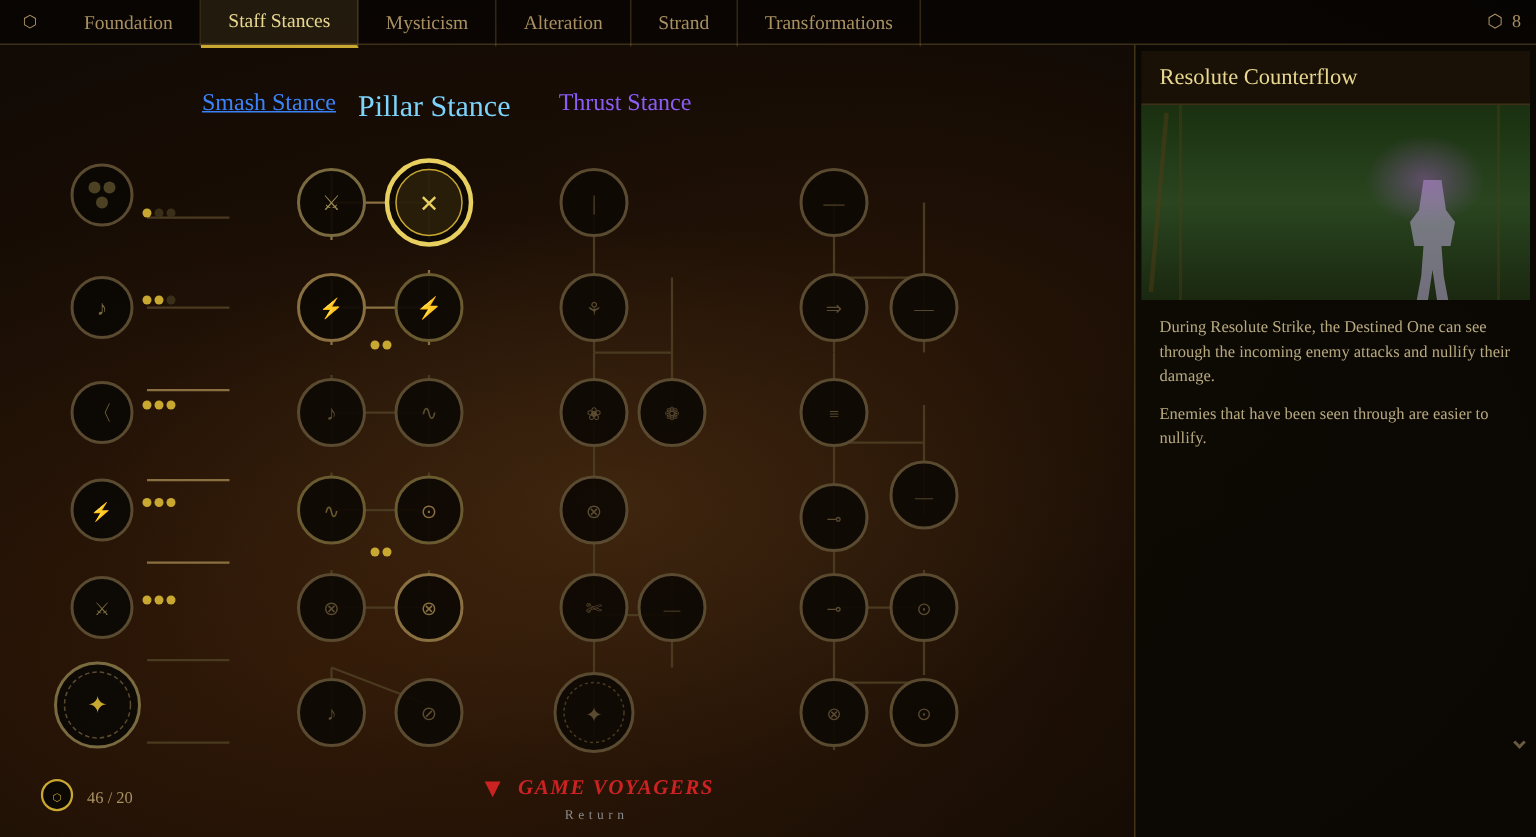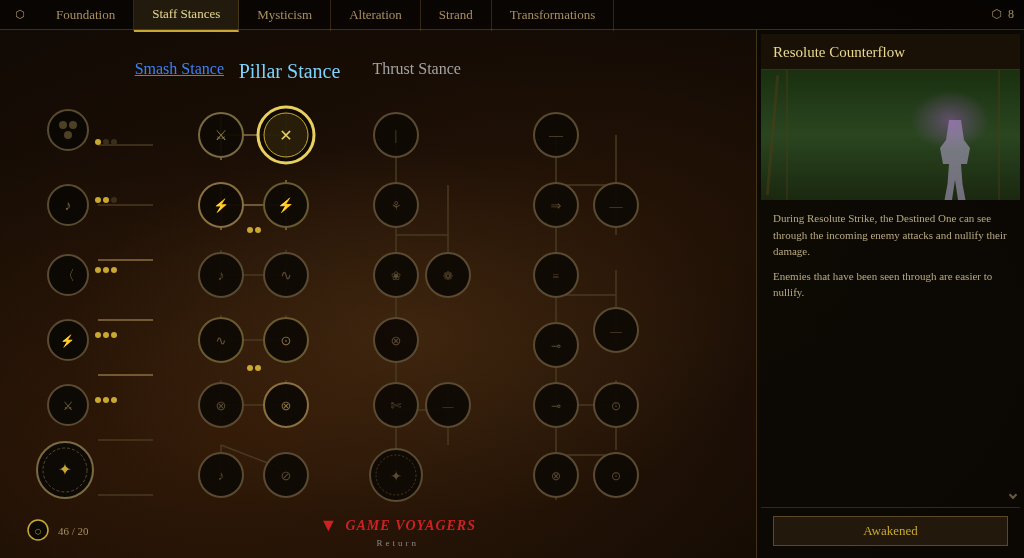"Thrust Stance" div { color: #a3a3a3 -> #8b5cf6 }
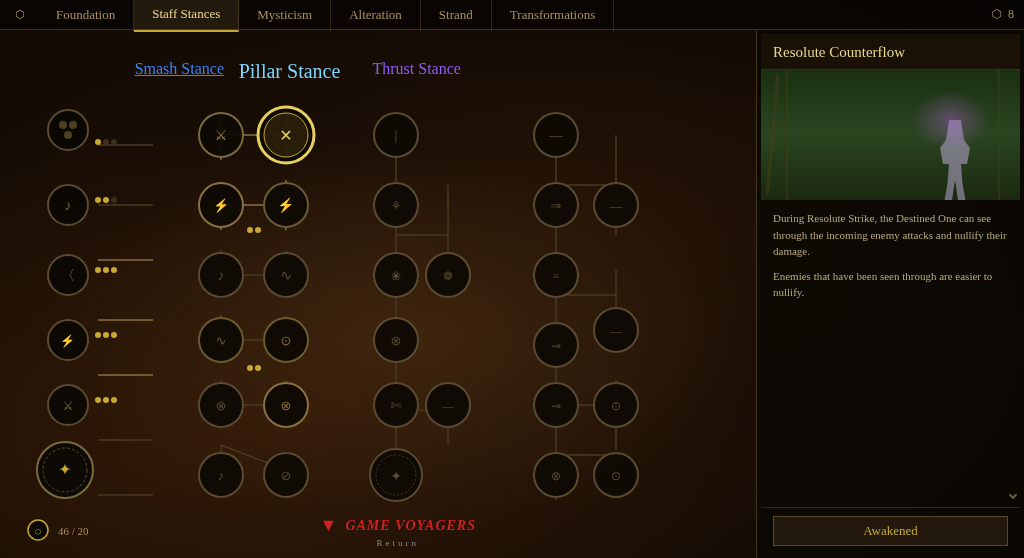"Awakened" div.panel-footer { html: <div> <button>Awakened</button> </div> -> none }
